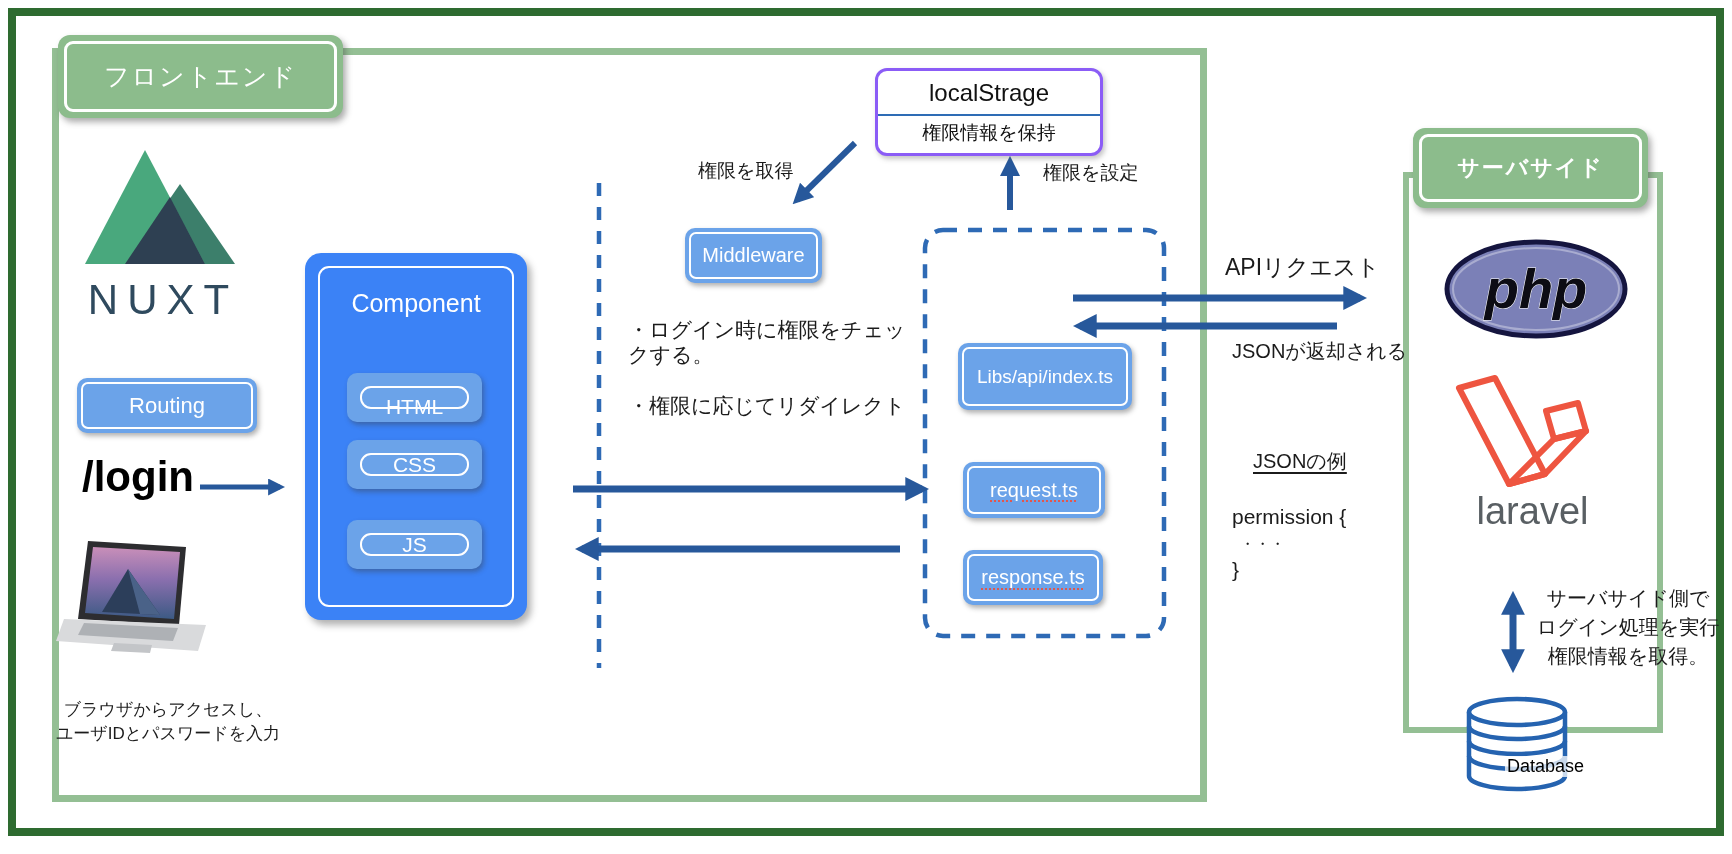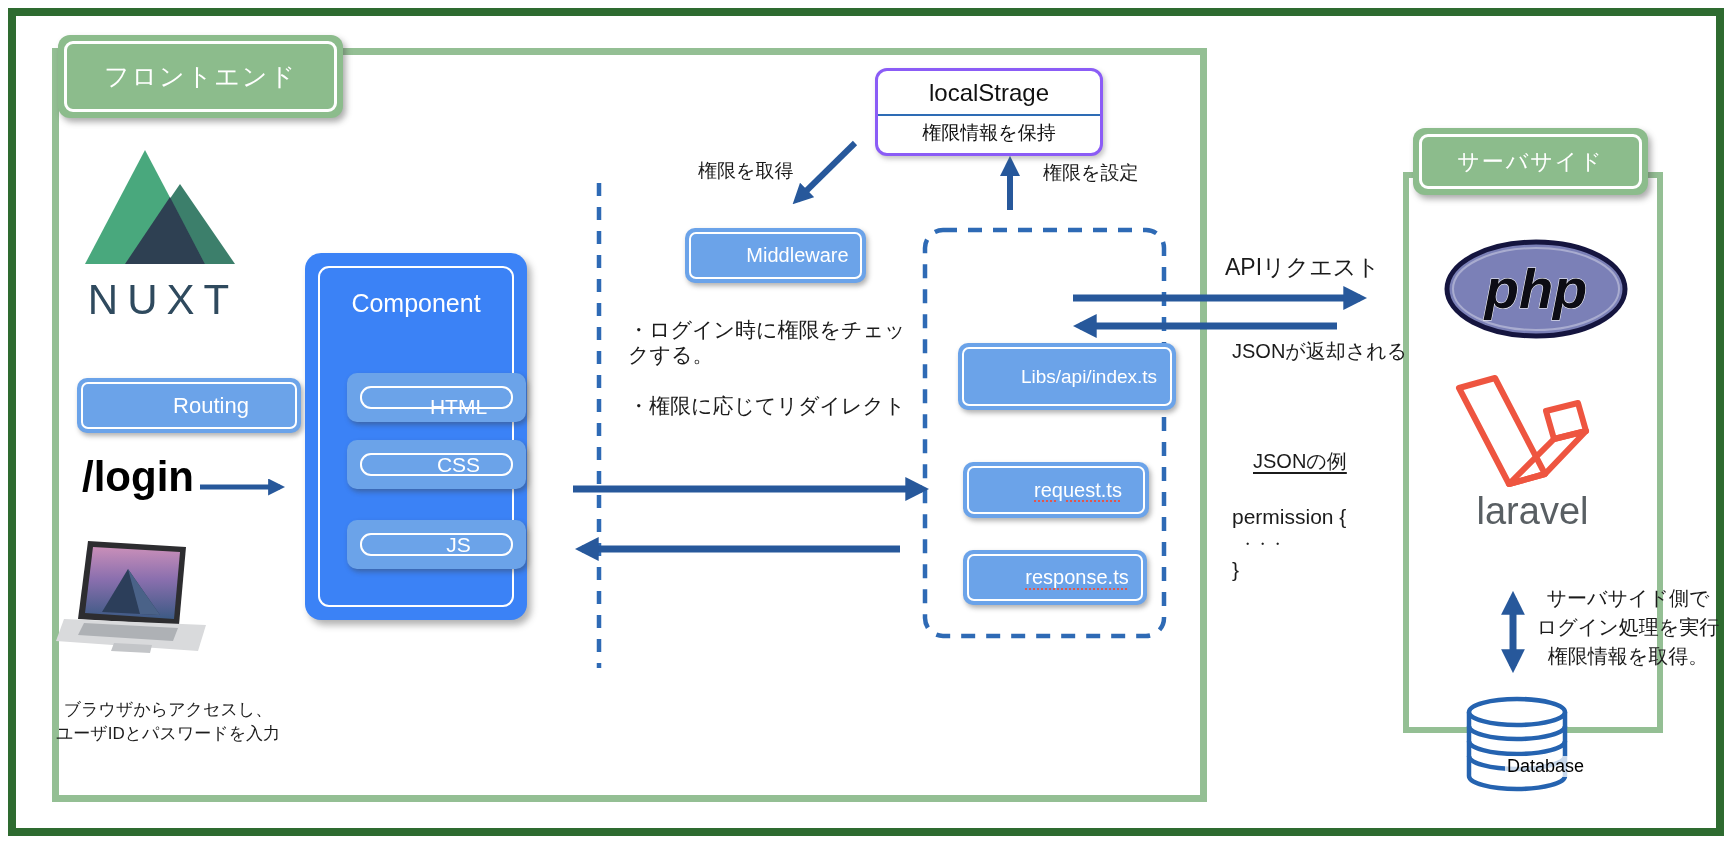"サーバサイド" div.abs { font-weight: none -> bold; height: 67px -> 80px }
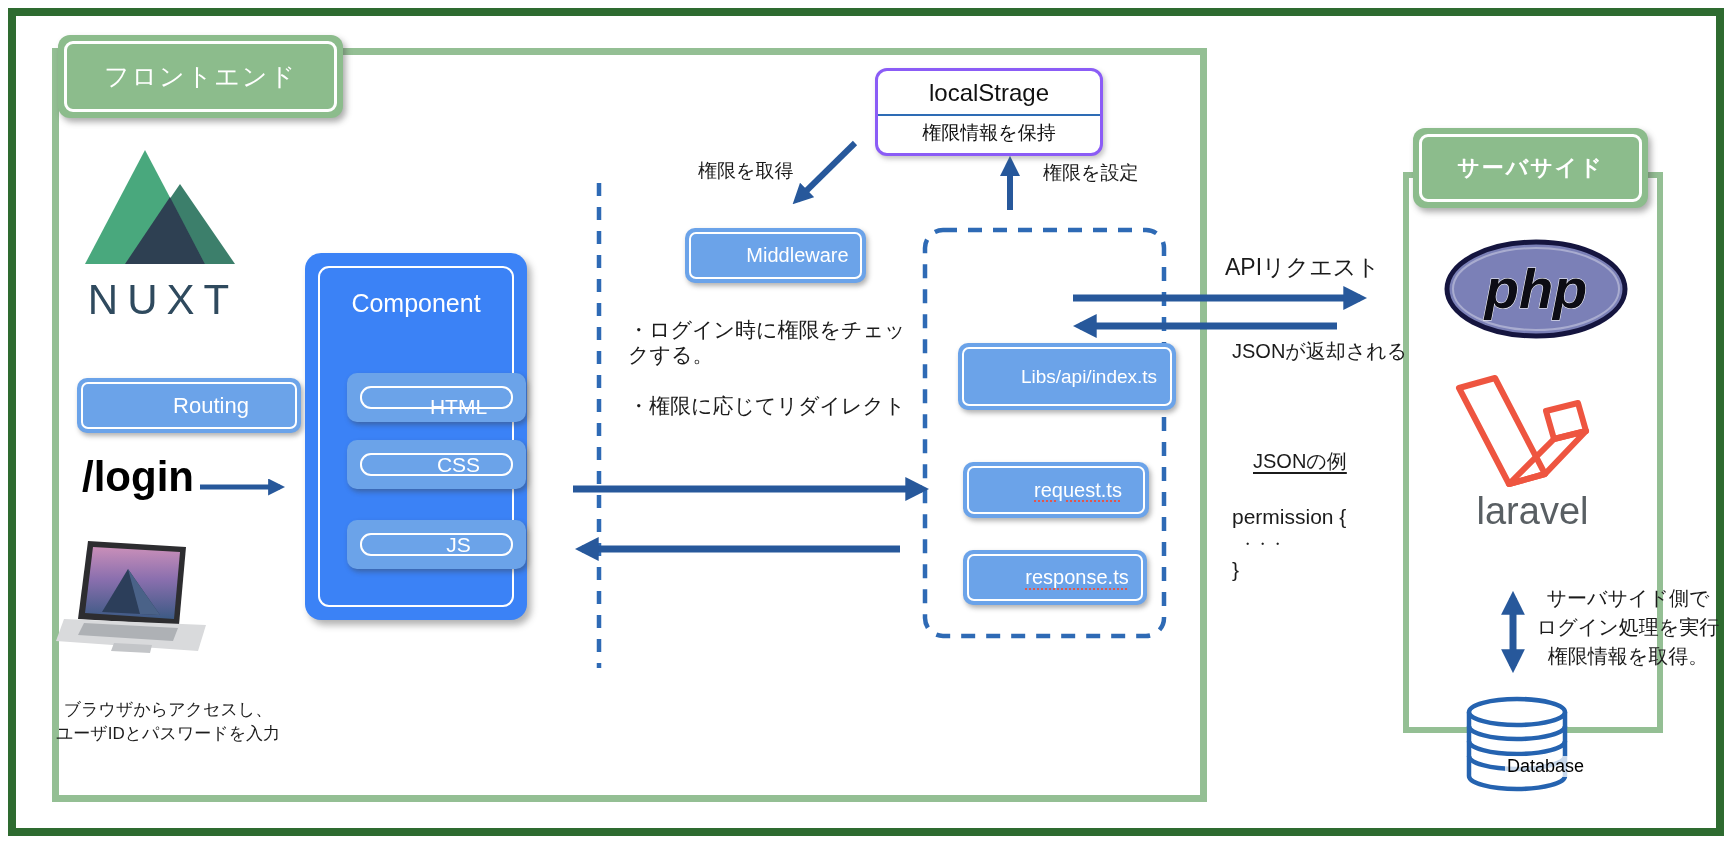"Middleware" .bluebox { padding-left: 44px -> none }
